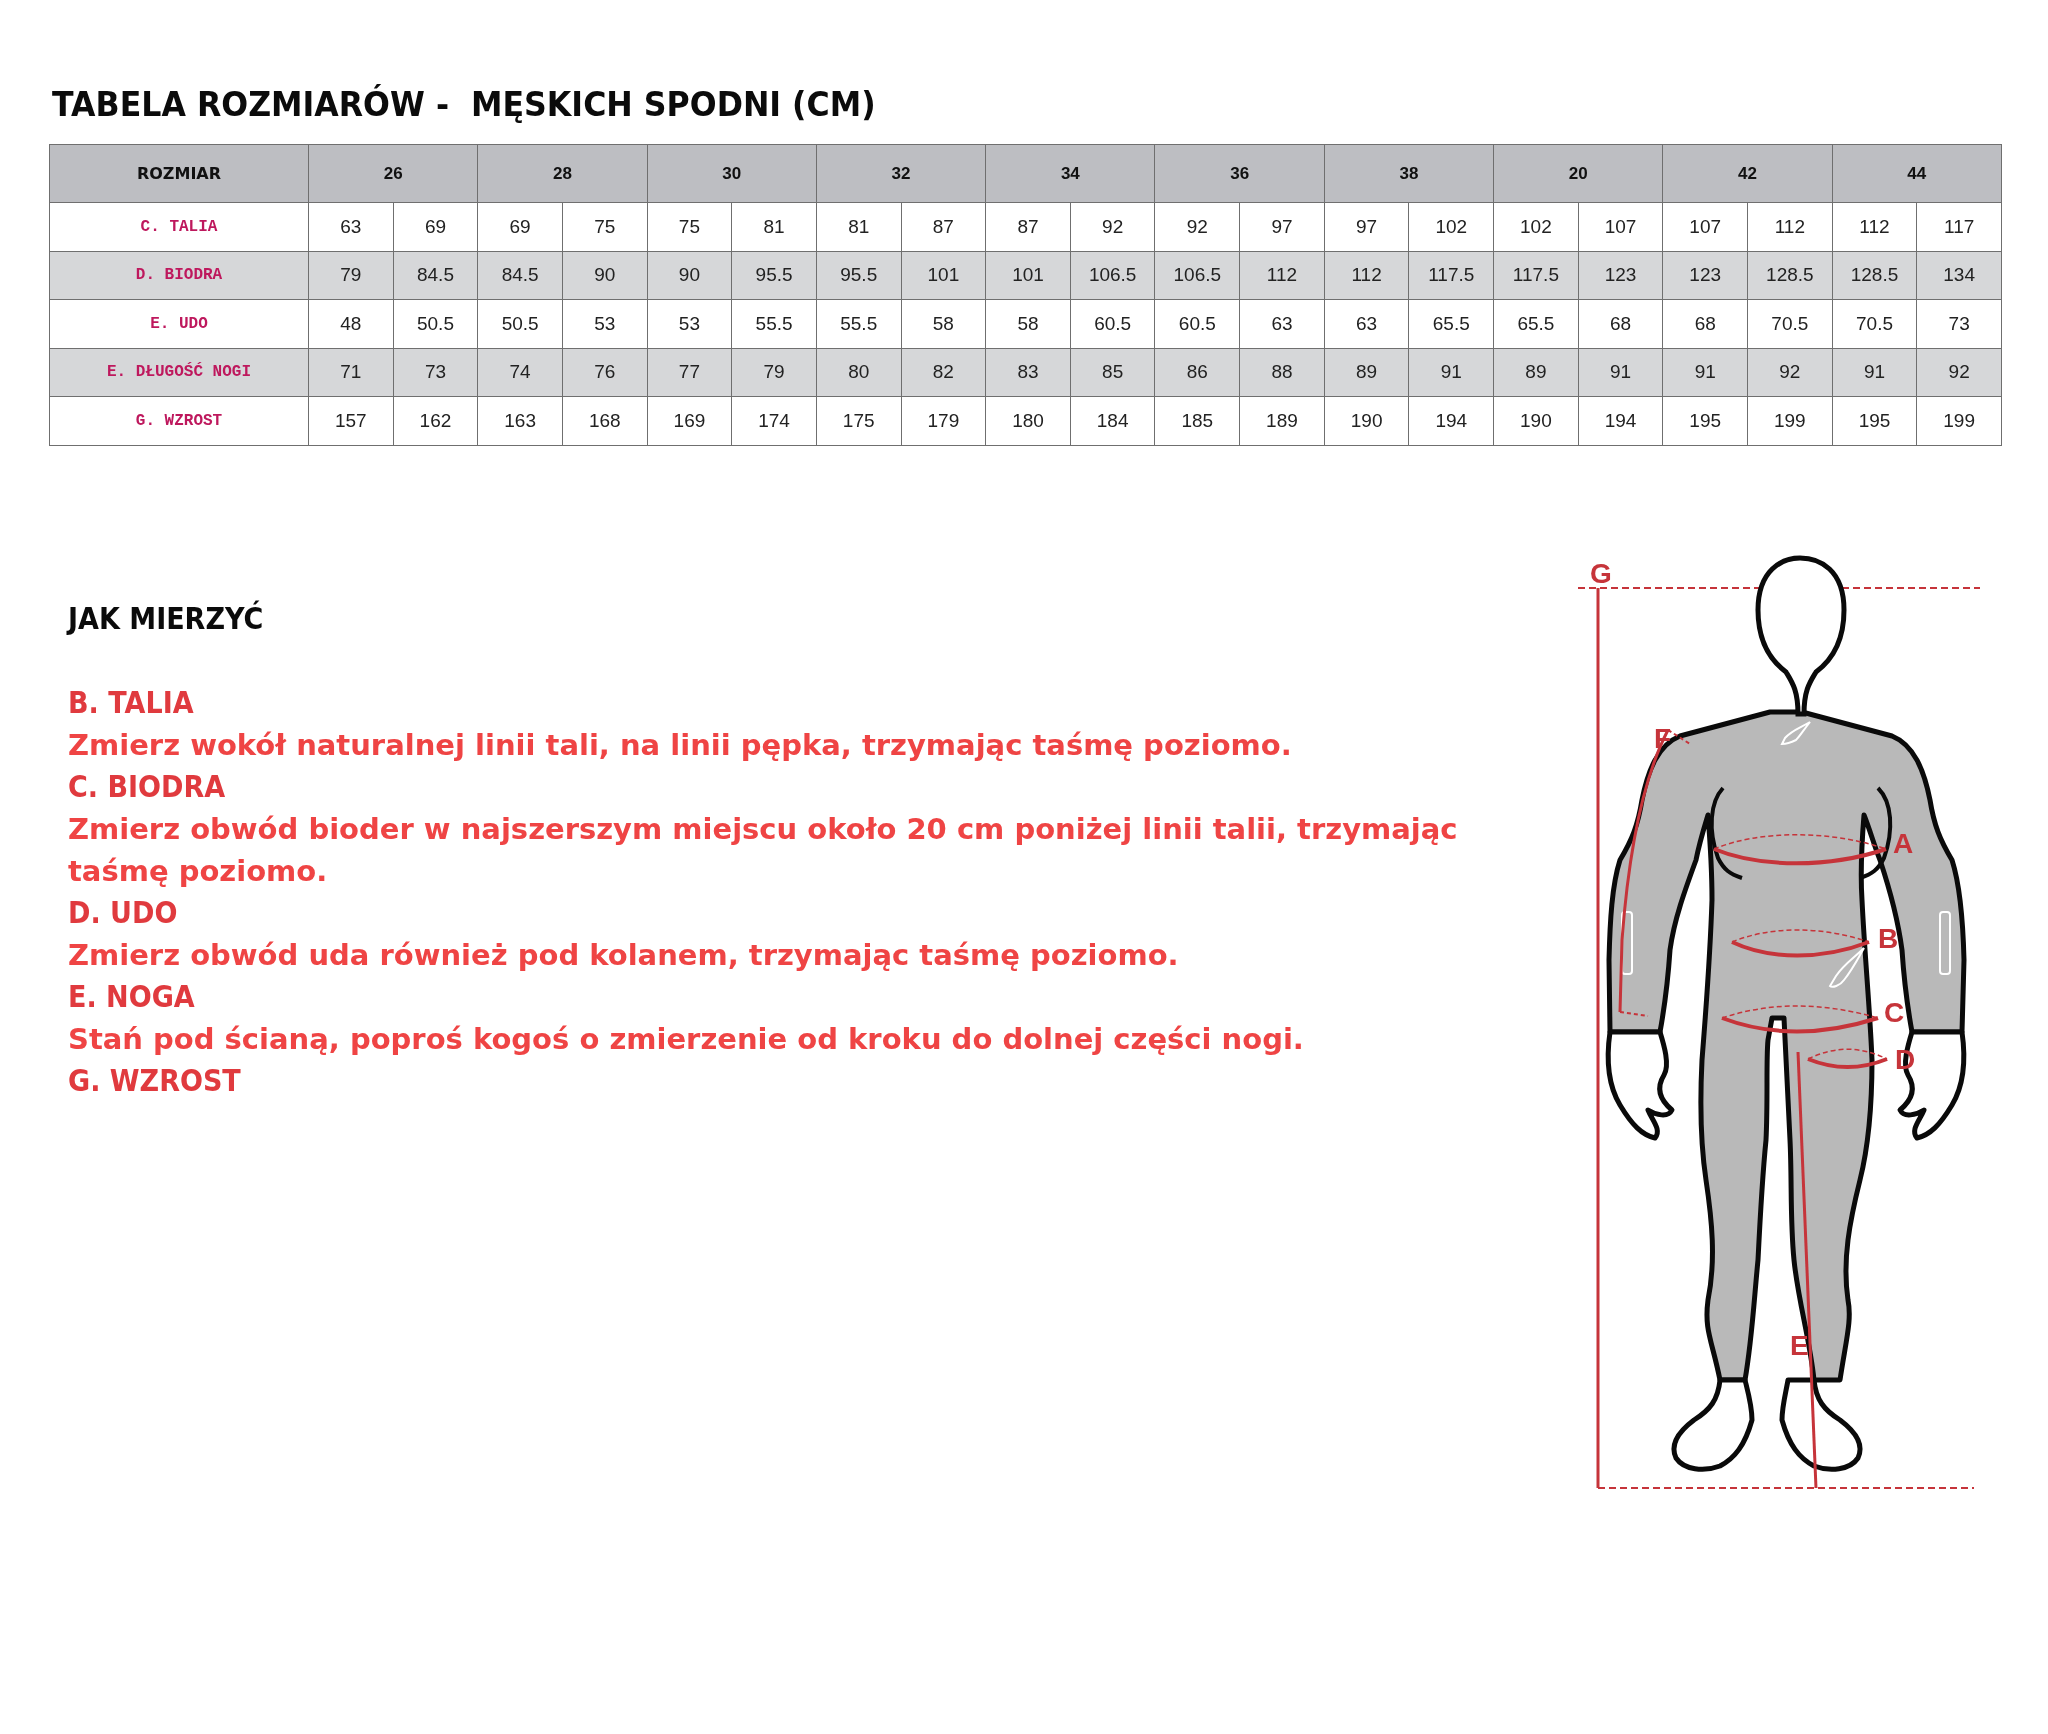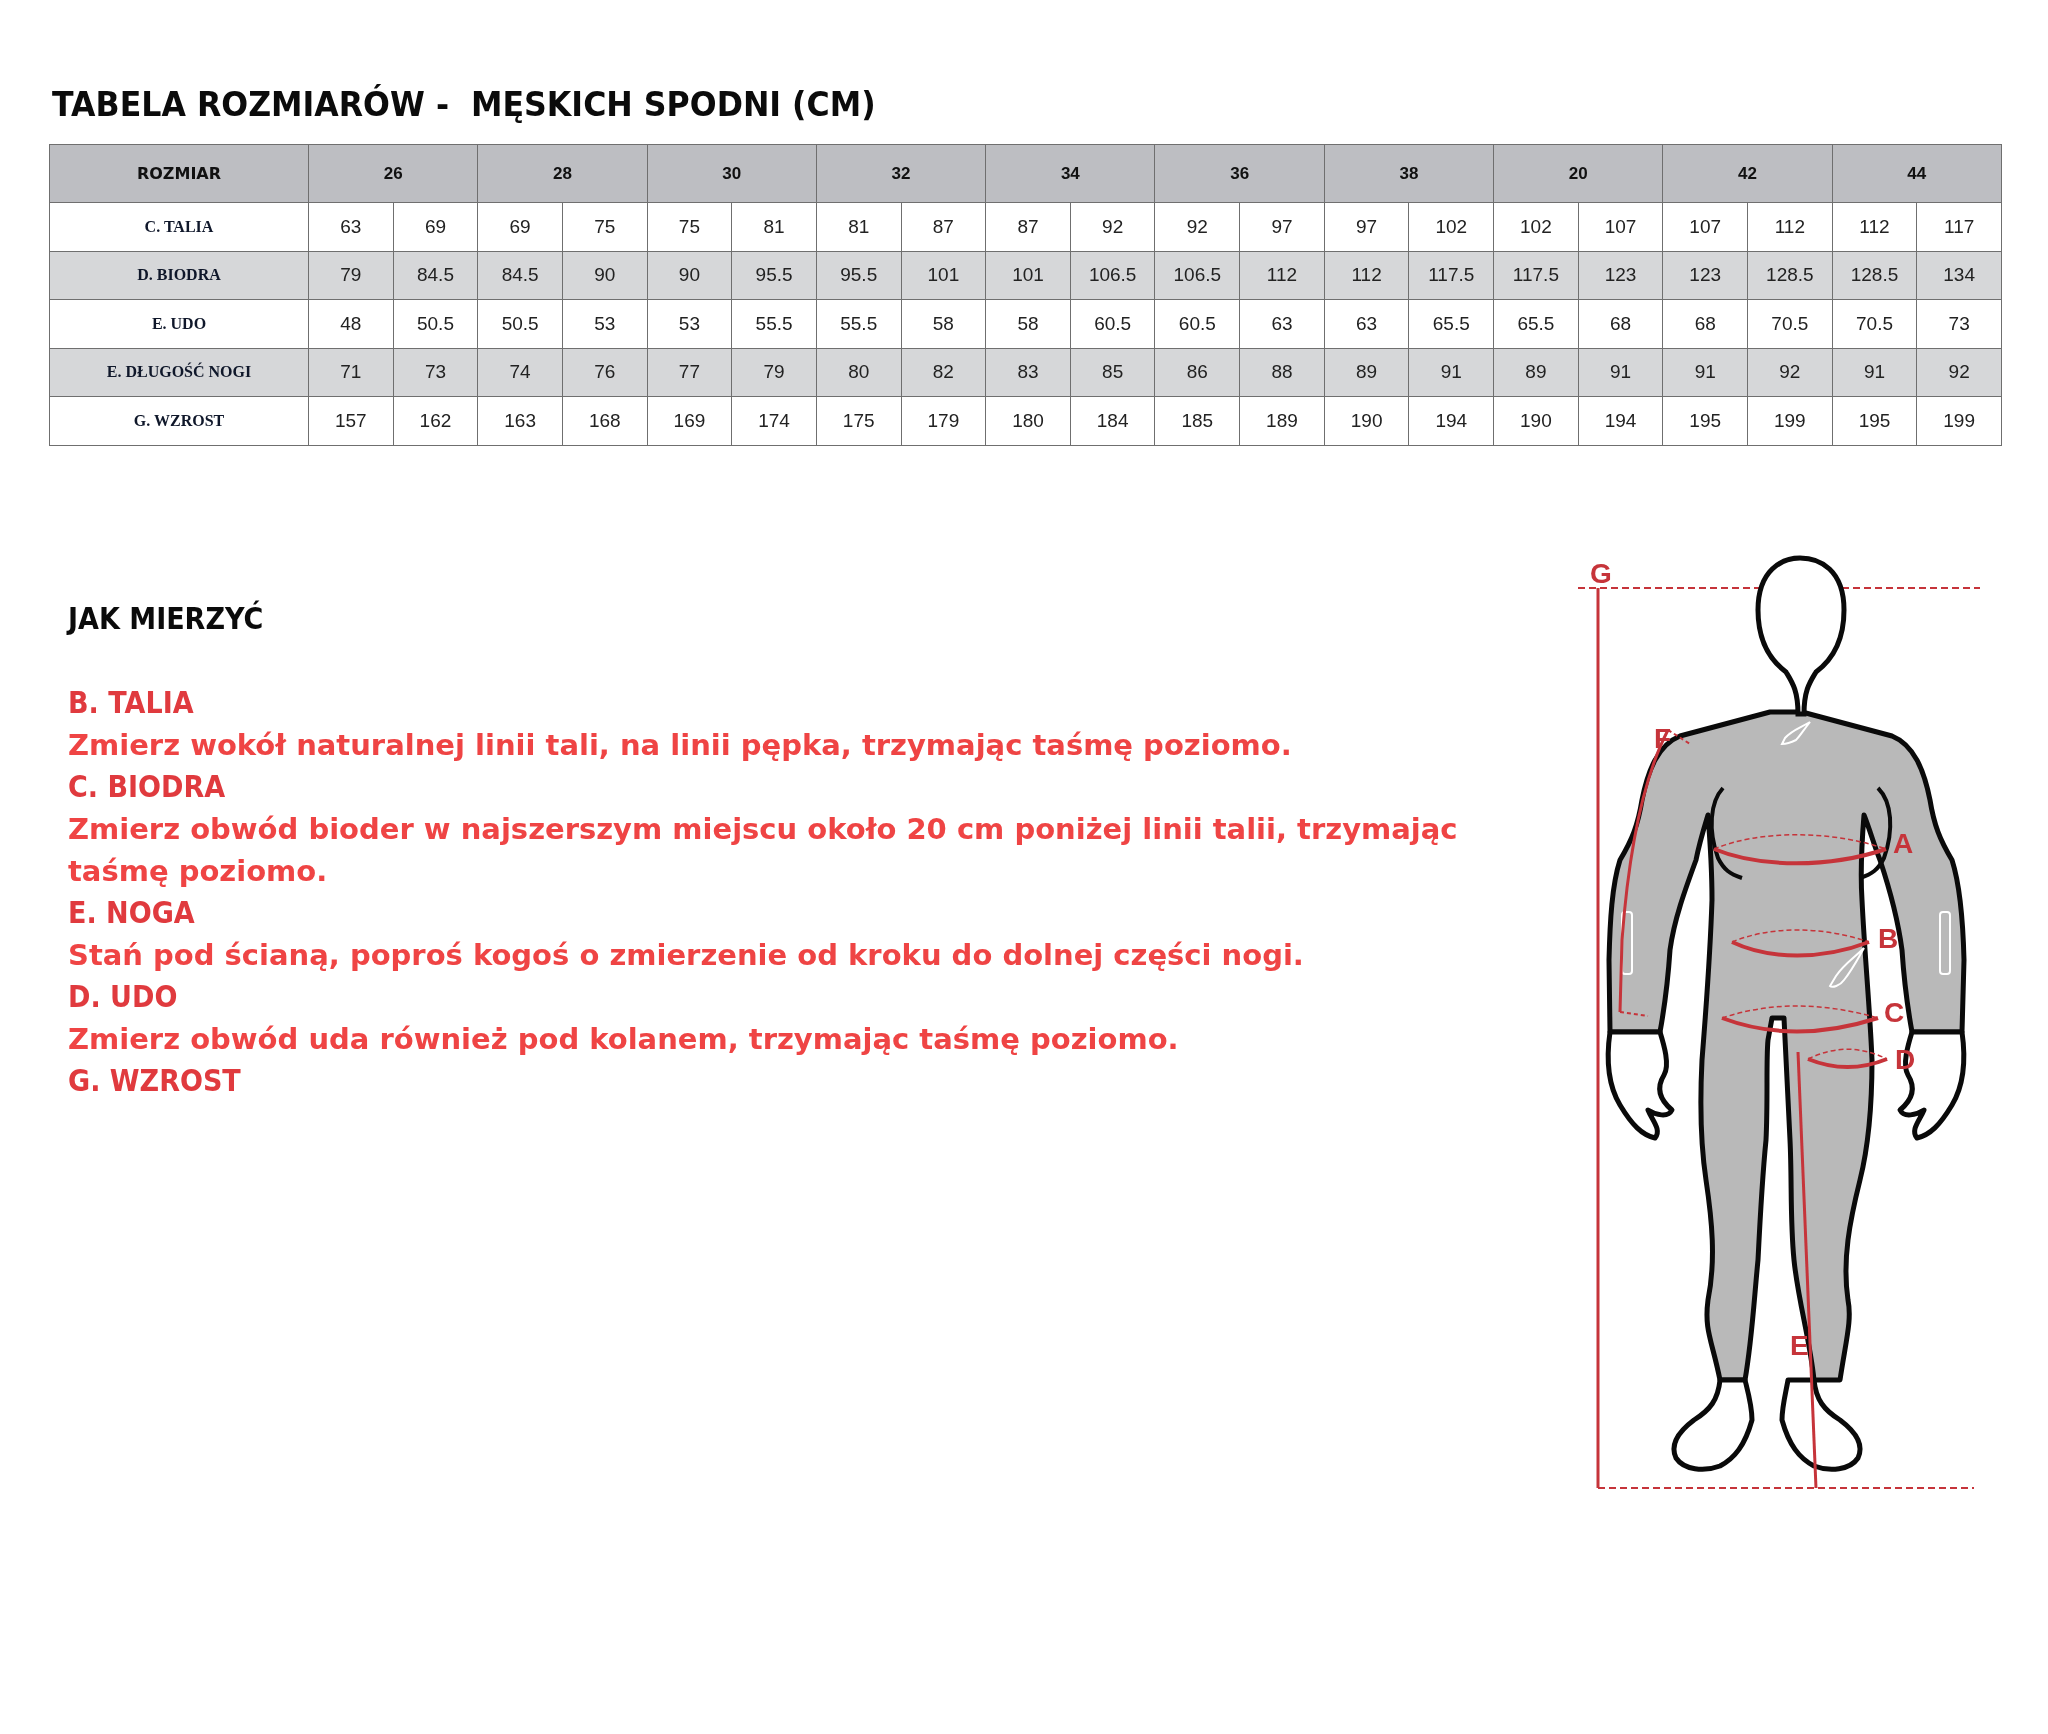"C. TALIA" table.sizes tr.data td.rowlabel { color: #0f172a -> #be185d; font-family: Liberation Serif, serif -> Liberation Mono, monospace }
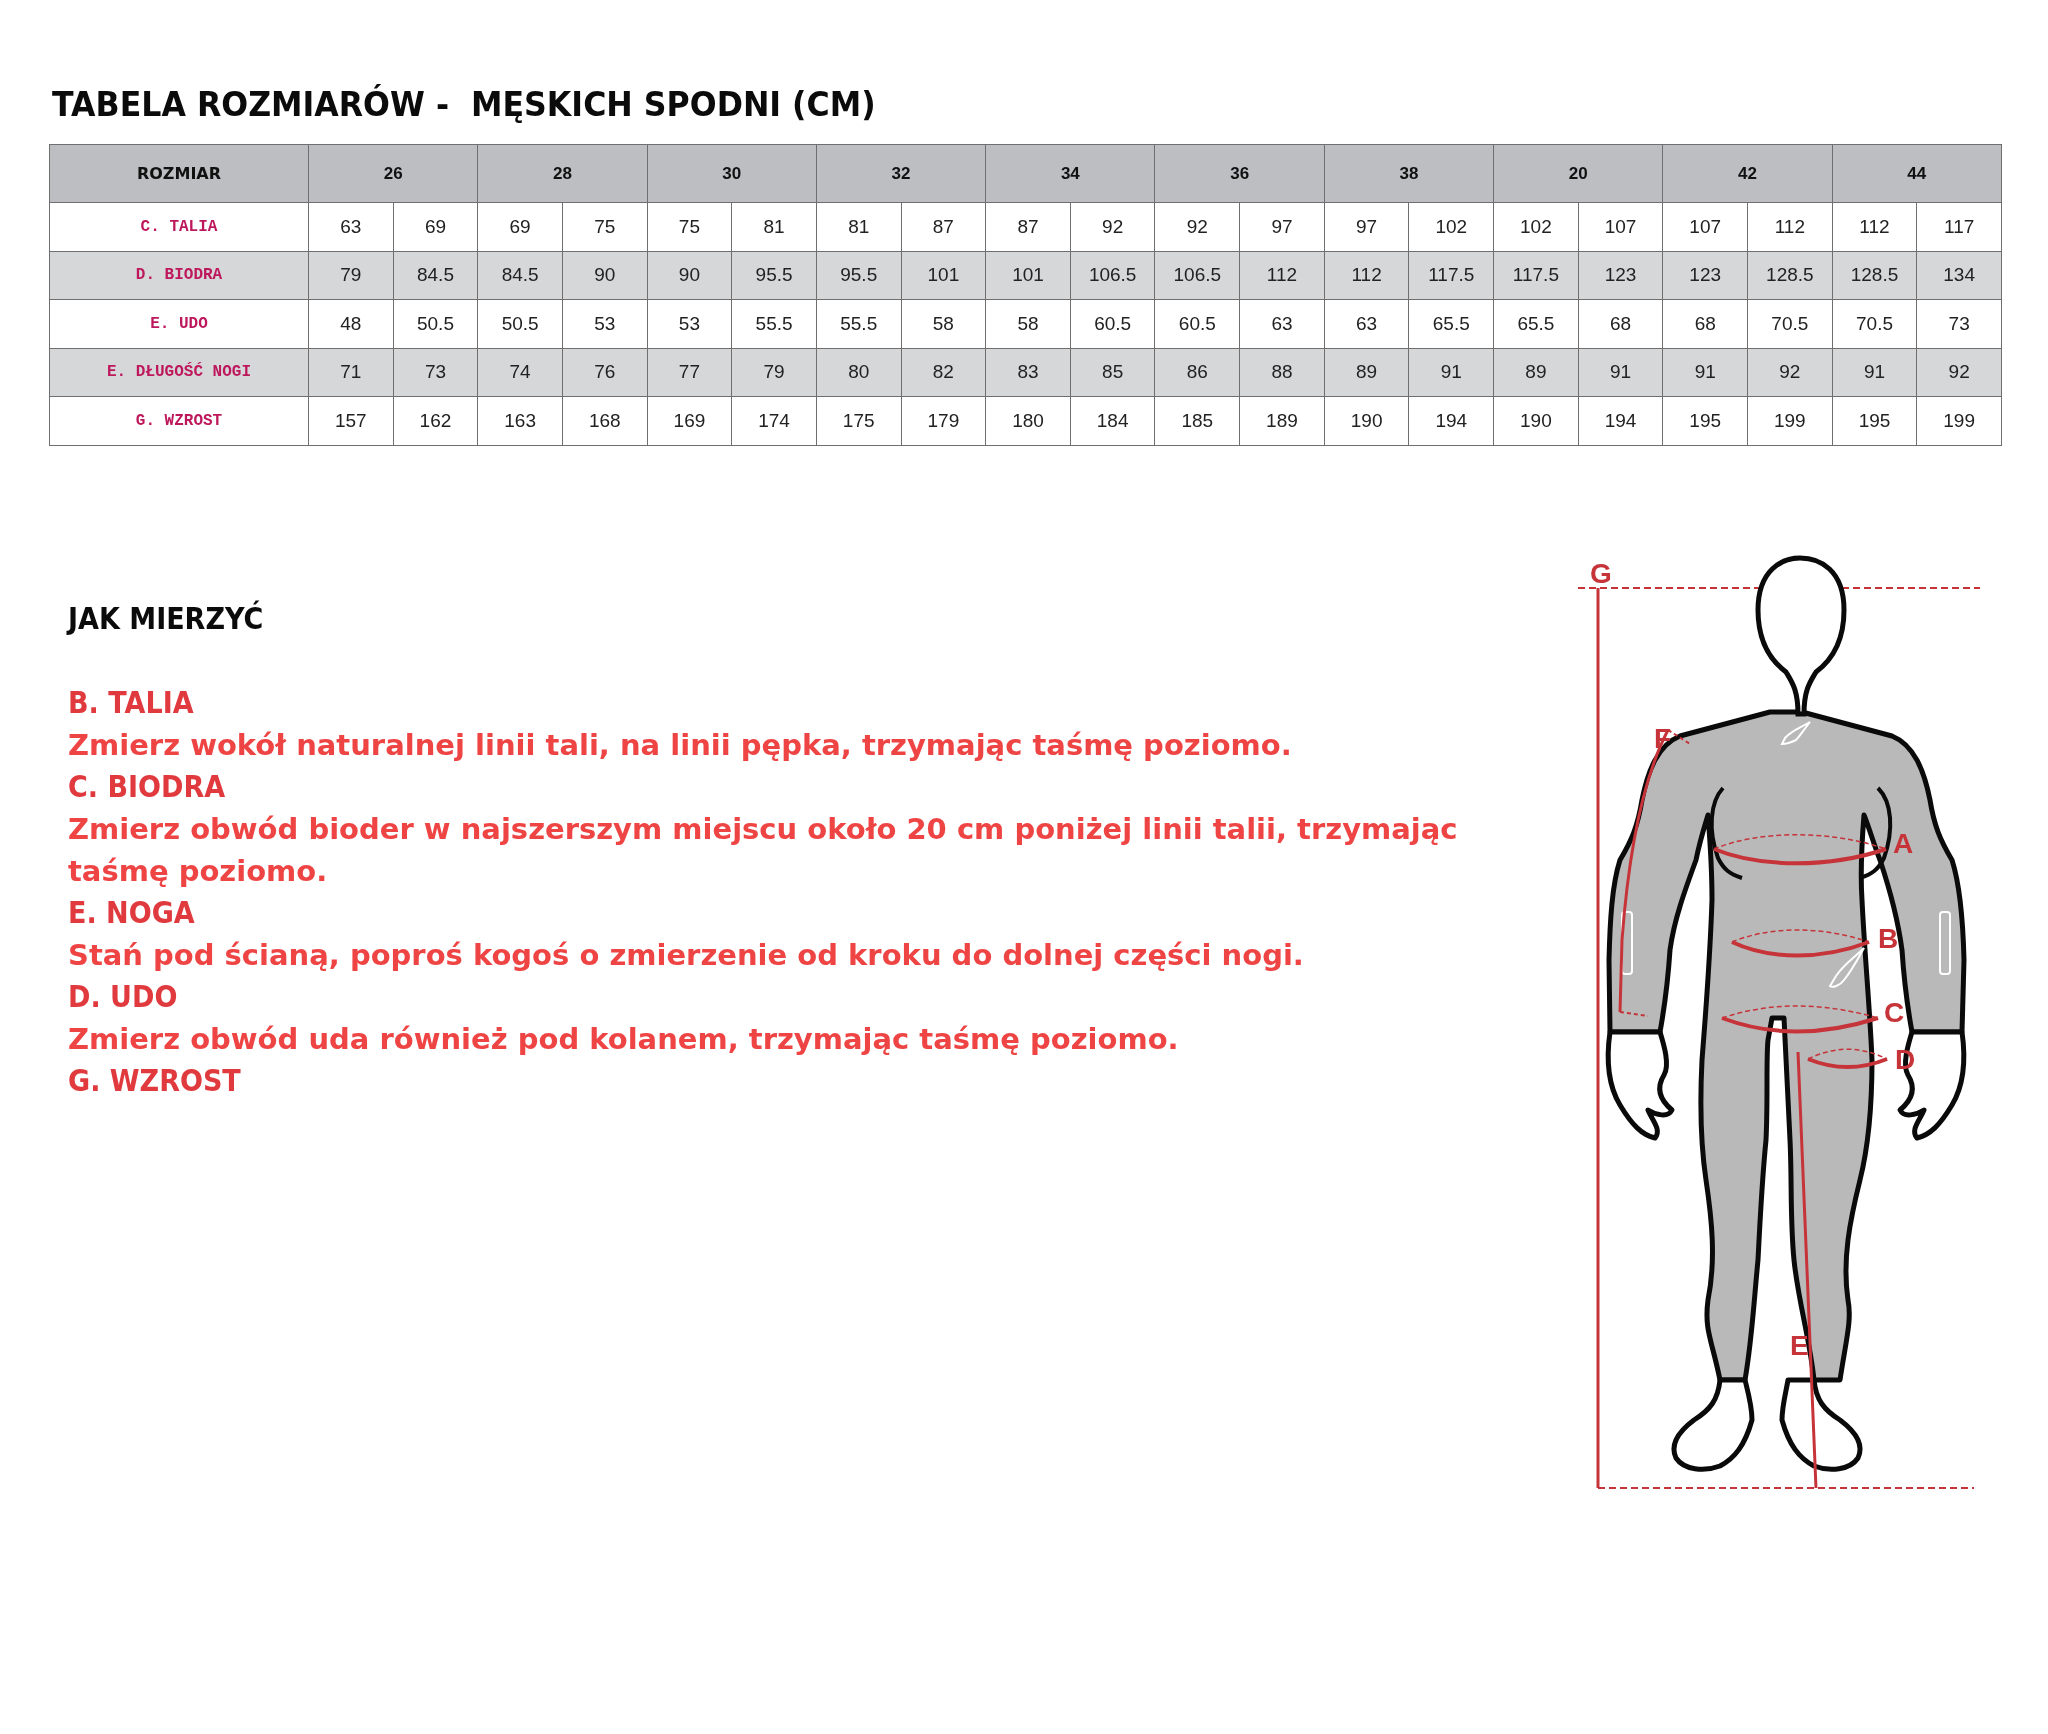"E. NOGA" div { order: before "D. UDO" -> after "D. UDO" }
